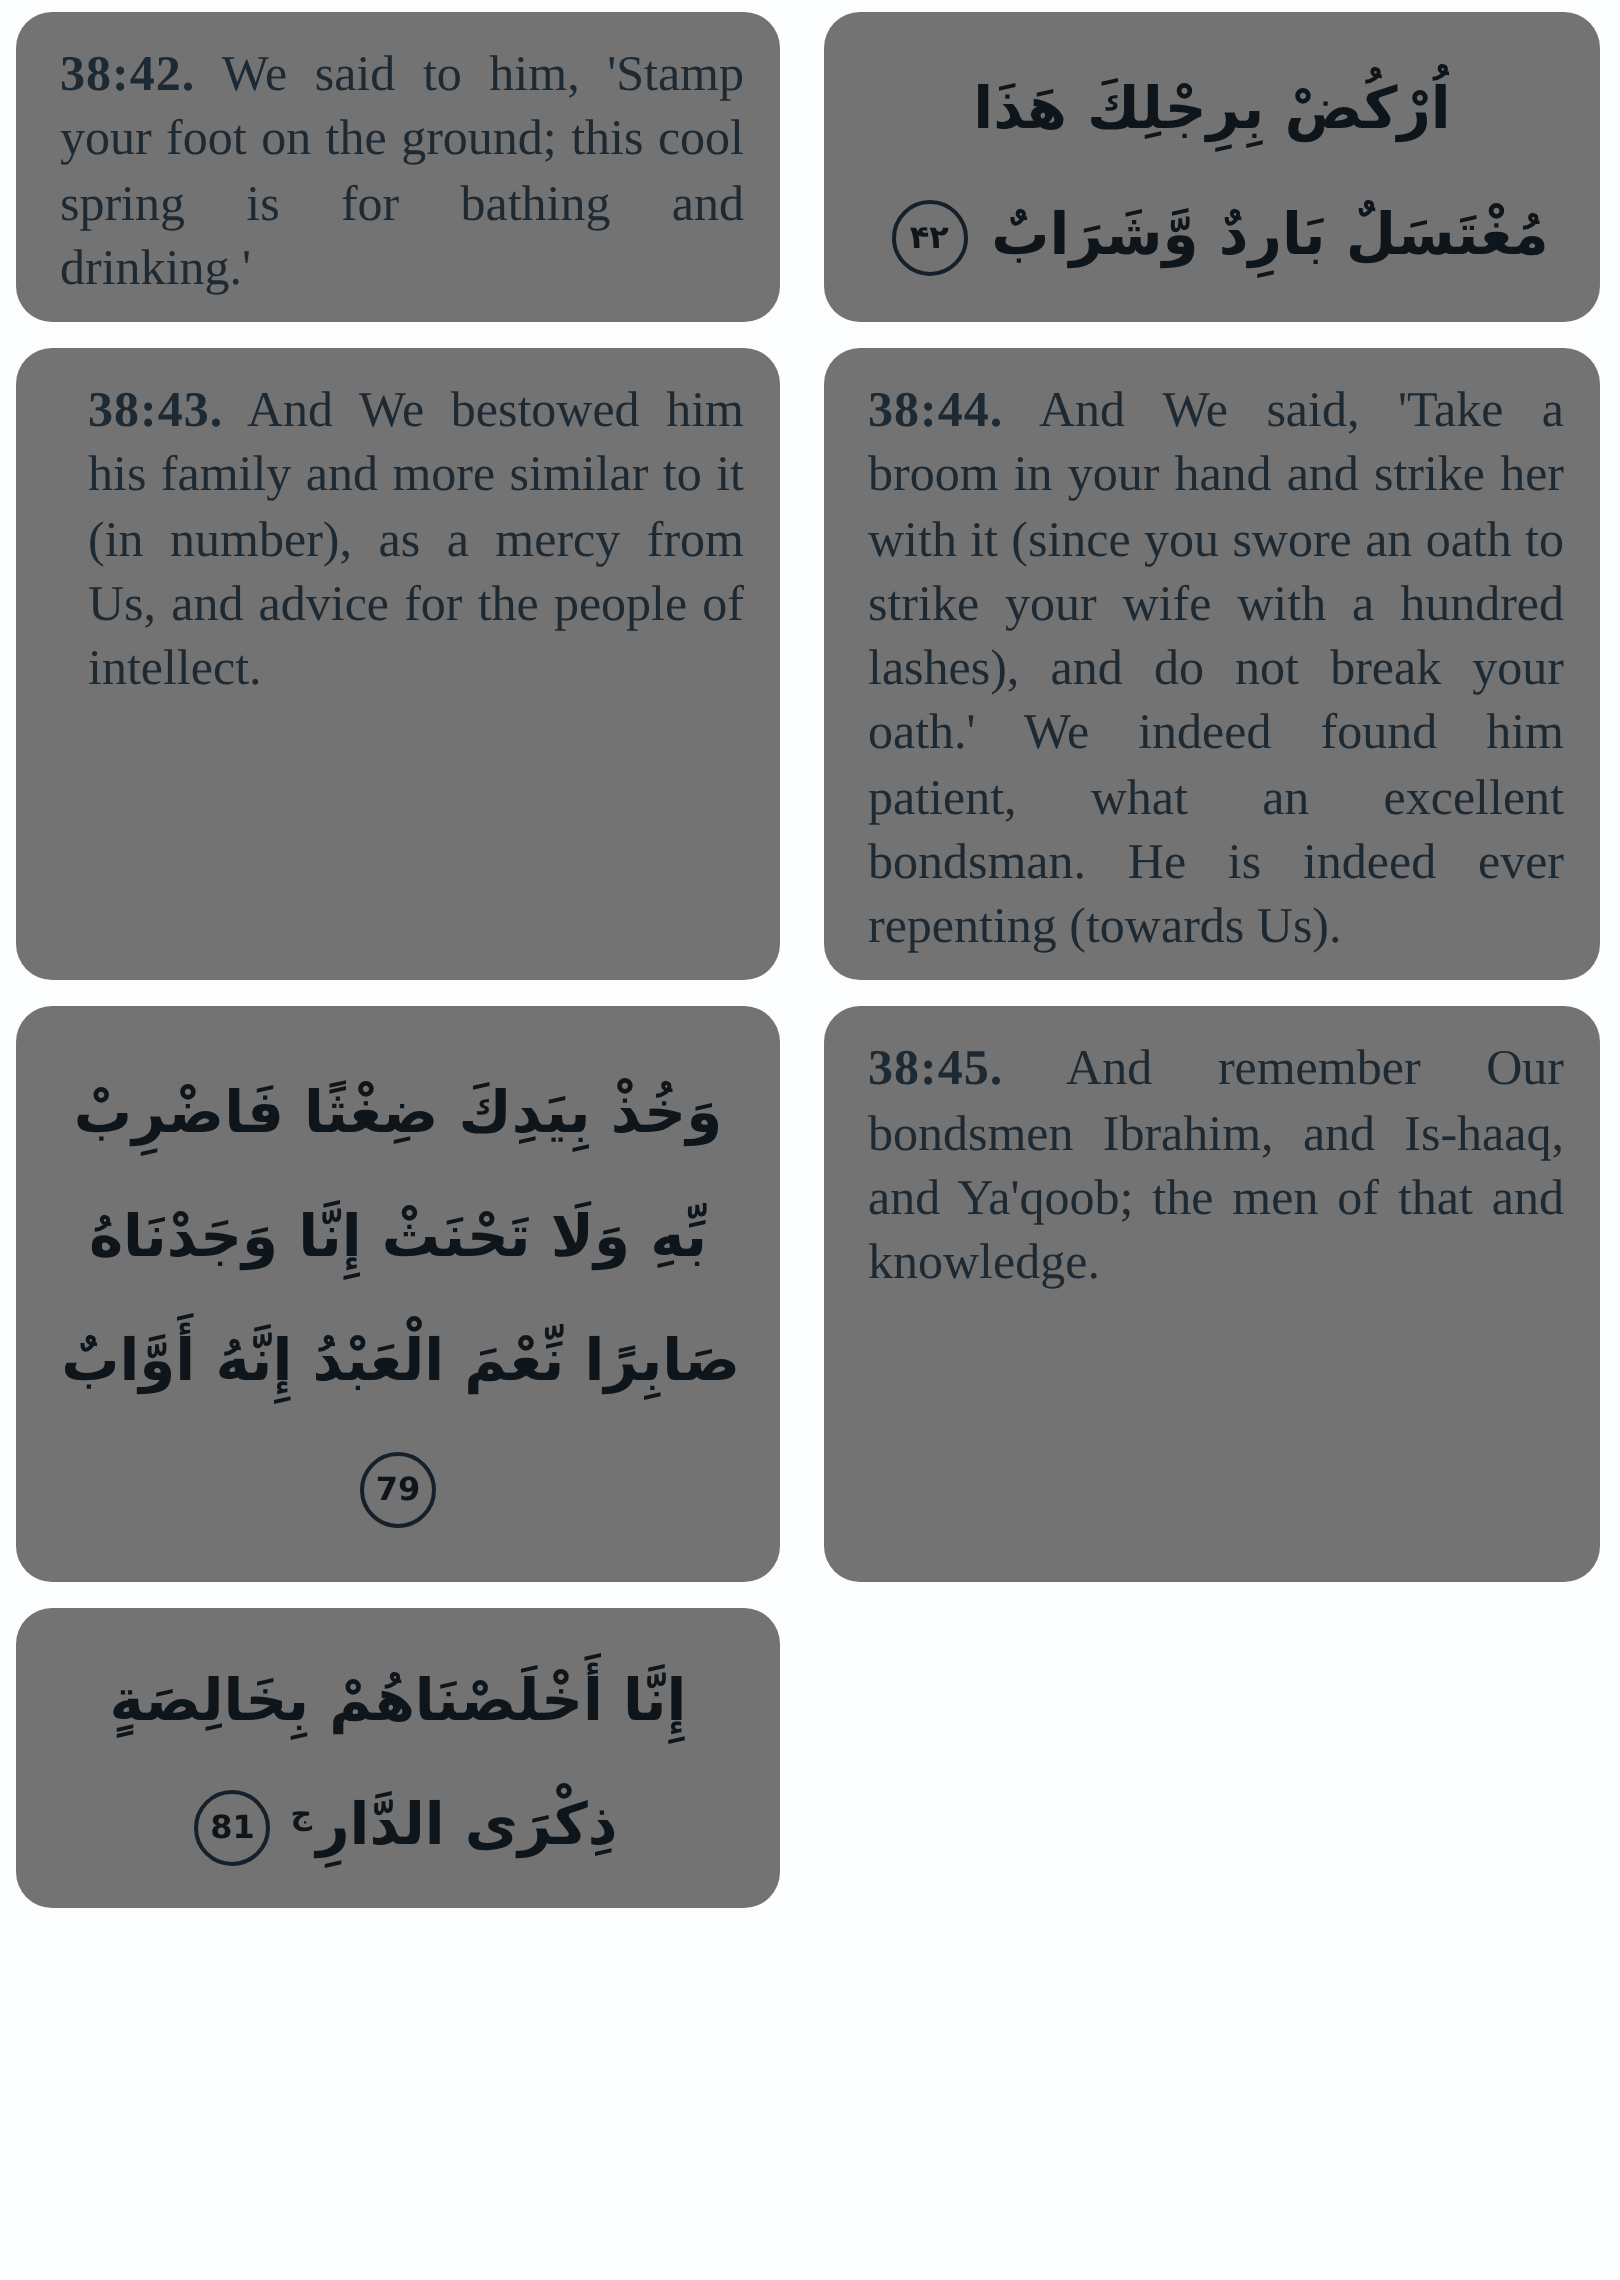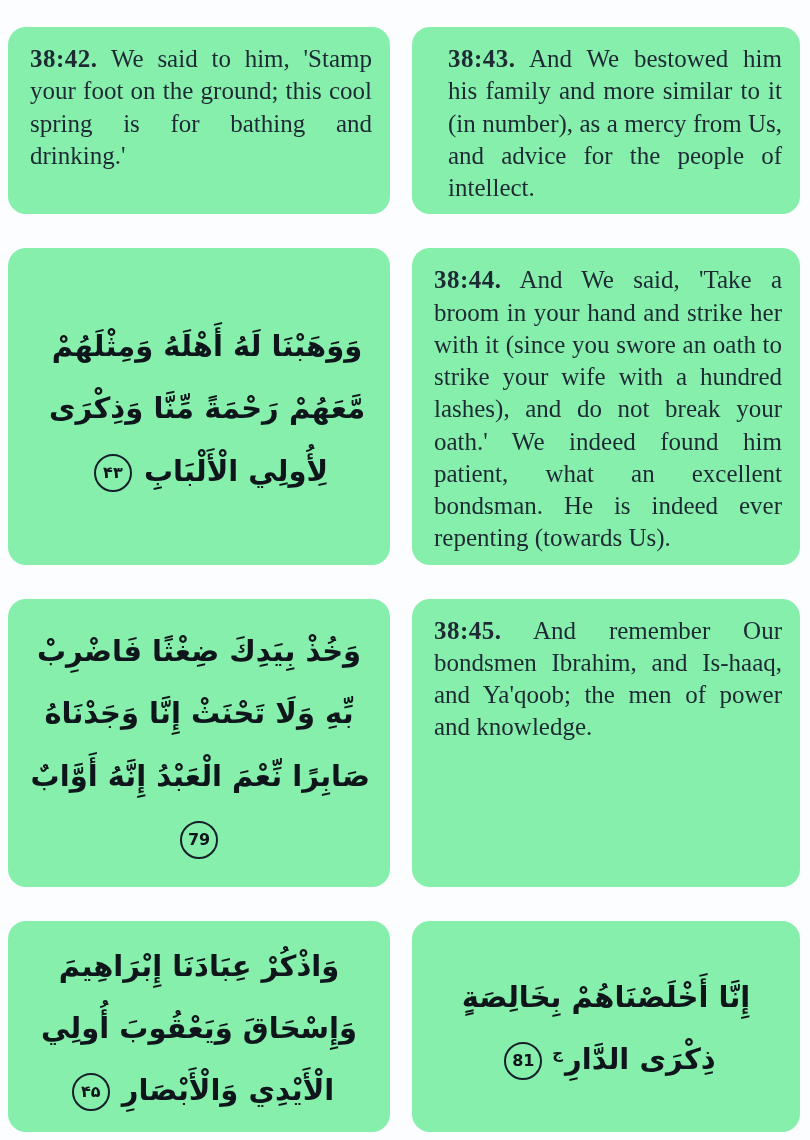"38:42. We said to him," .box { background: #86efac -> #737373; margin-top: 21px -> none }
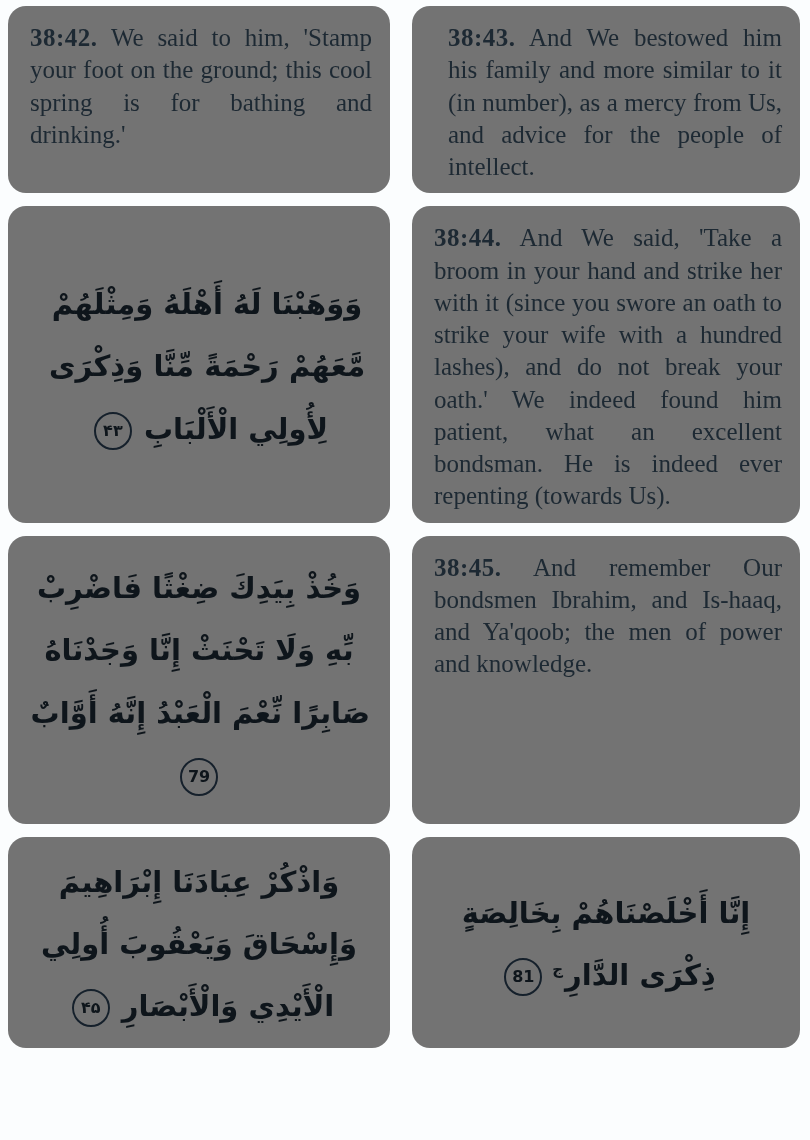"اُرْكُضْ بِرِجْلِكَ هَذَا مُغْتَسَلٌ" div.box { html: none -> <div> <div><span>اُرْكُضْ بِرِجْلِكَ هَذَا مُغْتَسَلٌ بَارِدٌ وَّشَرَابٌ</span><span></span><span> <span>۴۲</span> </span></div> </div> }
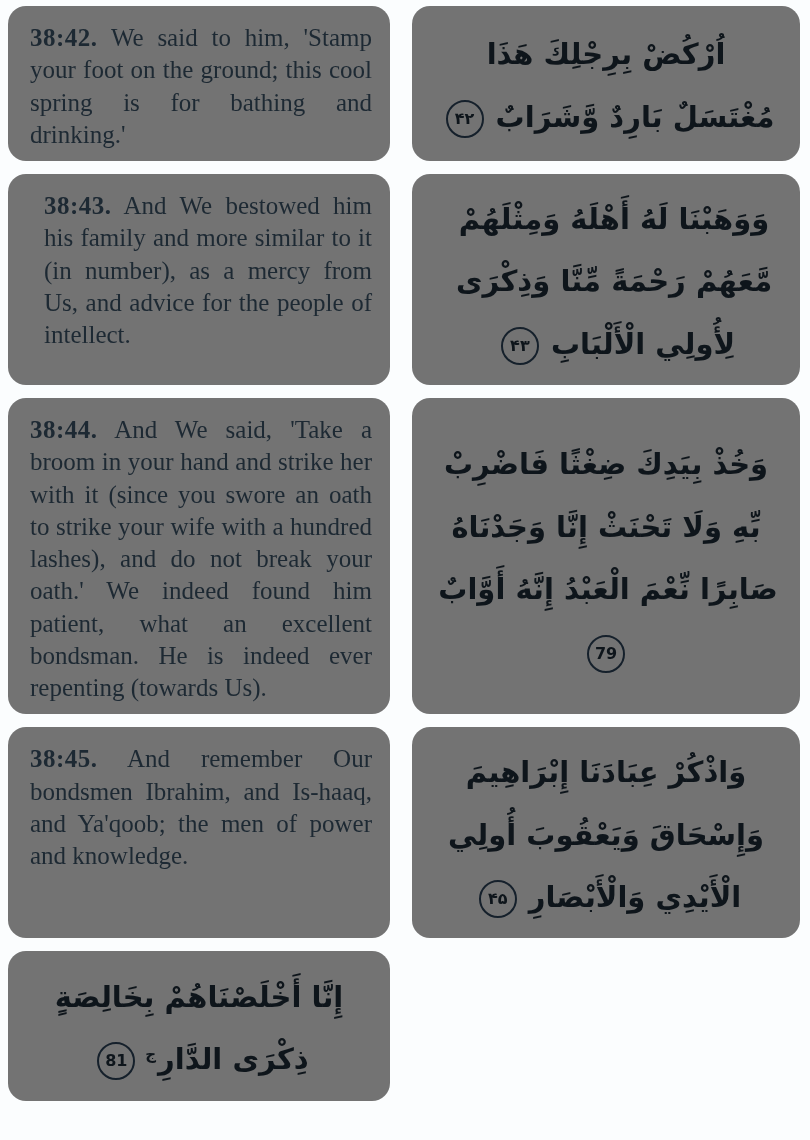"وَوَهَبْنَا لَهُ أَهْلَهُ وَمِثْلَهُمْ" div.box { html: <div> <div><span>وَوَهَبْنَا لَهُ أَهْلَهُ وَمِثْلَهُمْ مَّعَهُمْ رَحْمَةً مِّنَّا وَذِكْرَى لِأُولِي الْأَلْبَابِ</span><span></span><span> <span>۴۳</span> </span></div> </div> -> none }
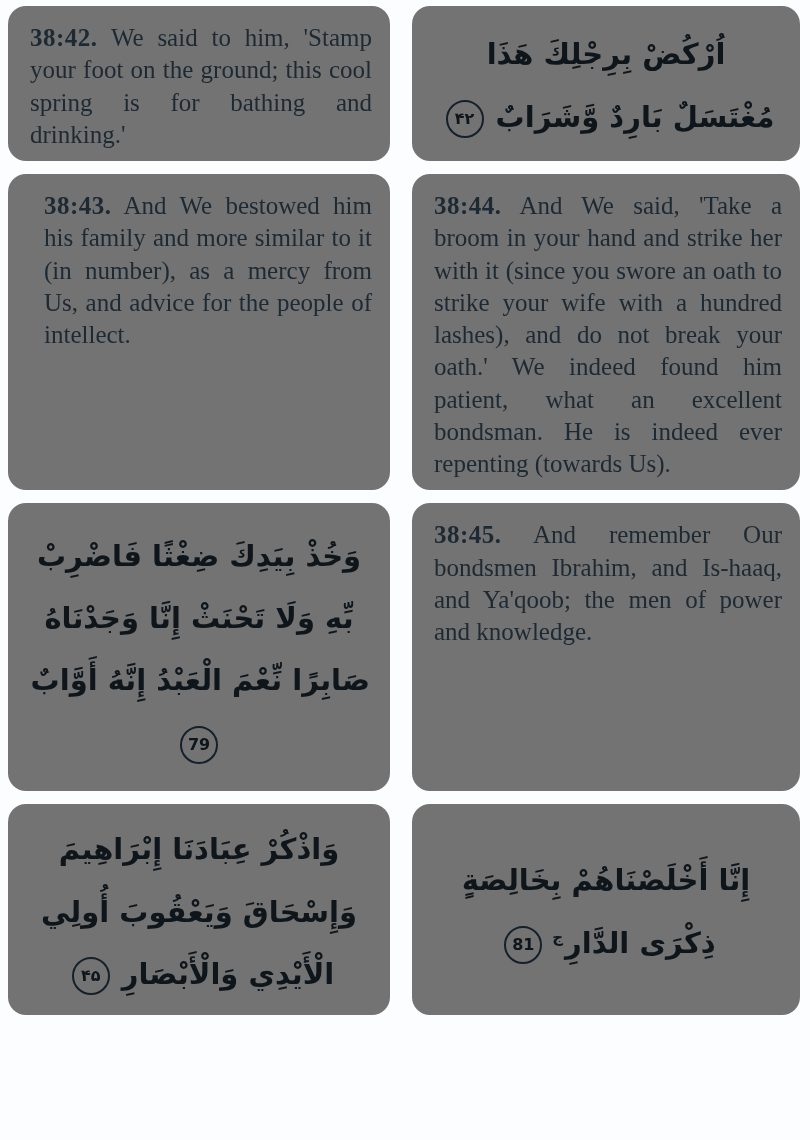"And remember Our bondsmen Ibrahim," span { text: power -> that }
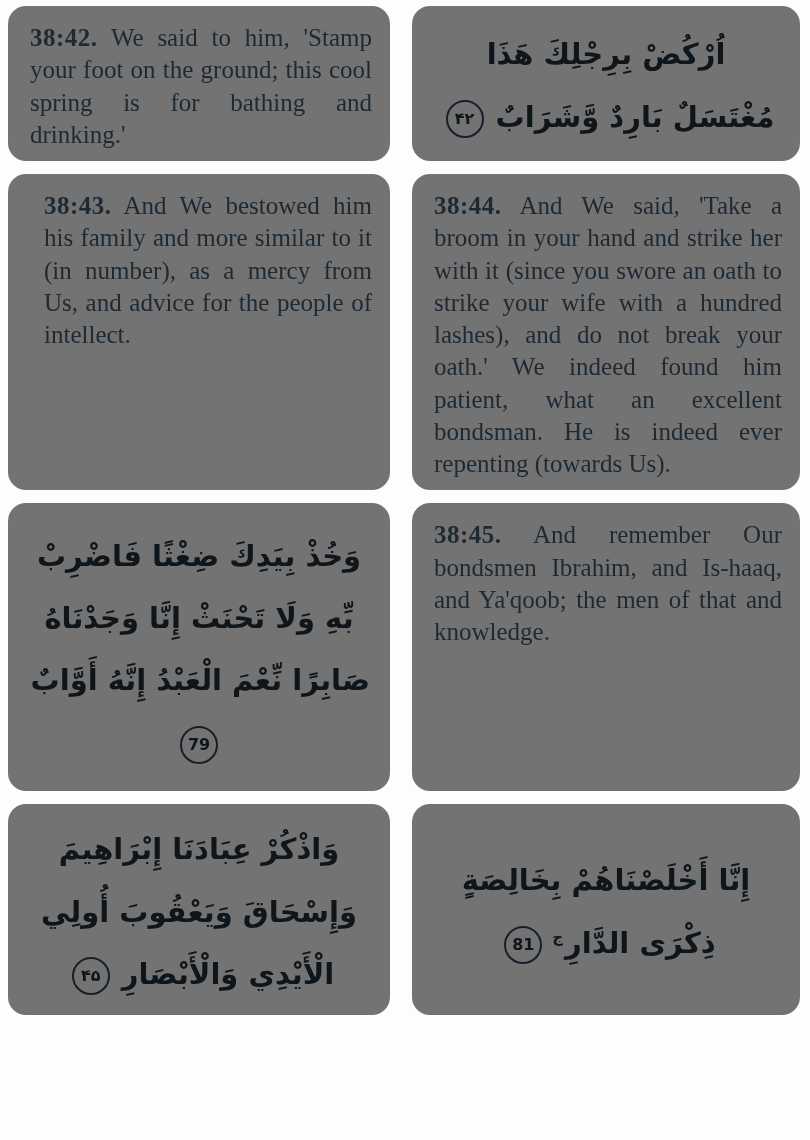"وَاذْكُرْ عِبَادَنَا إِبْرَاهِيمَ" div.box { html: <div> <div><span>وَاذْكُرْ عِبَادَنَا إِبْرَاهِيمَ وَإِسْحَاقَ وَيَعْقُوبَ أُولِي الْأَيْدِي وَالْأَبْصَارِ</span><span></span><span> <span>۴۵</span> </span></div> </div> -> none }
